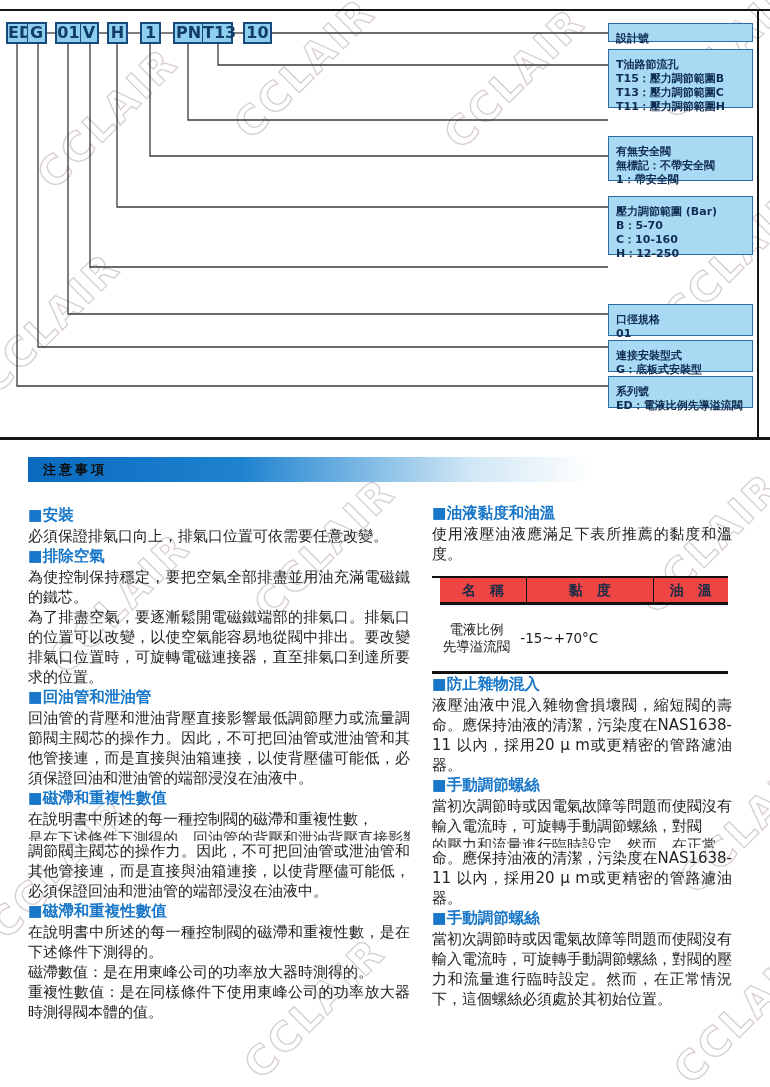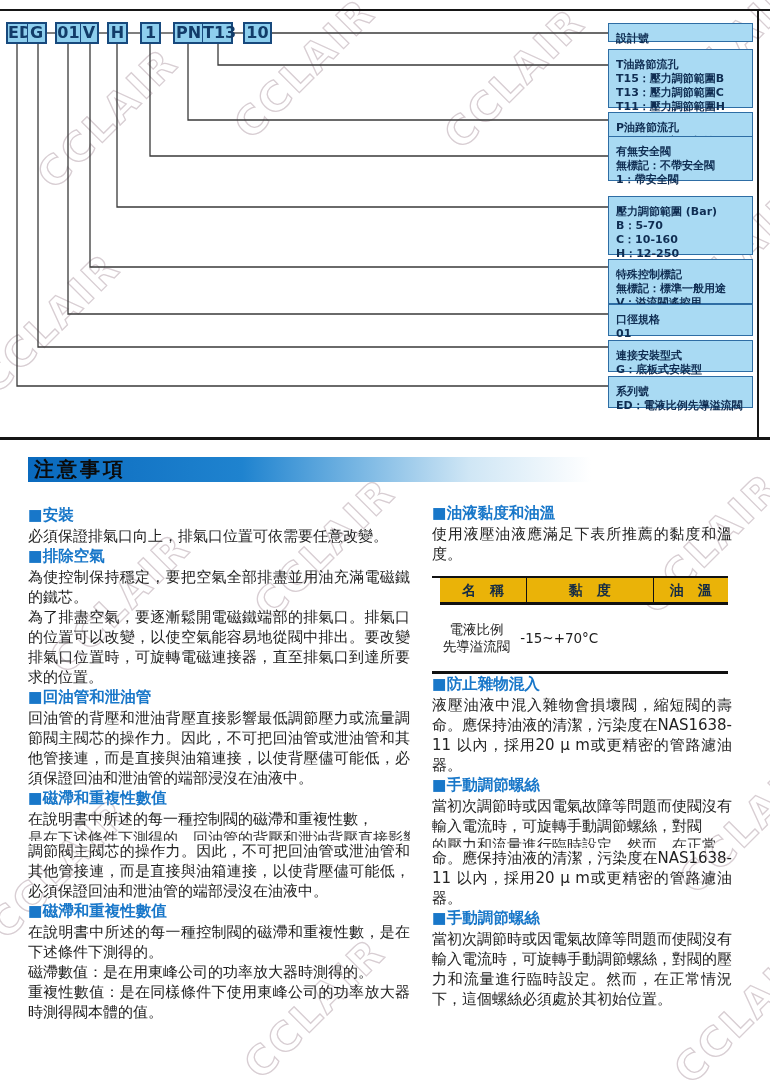"P油路節流孔" div.lbl { html: <div> <div>P油路節流孔</div> <div>PN：無節流孔(標準)</div> </div> -> none }
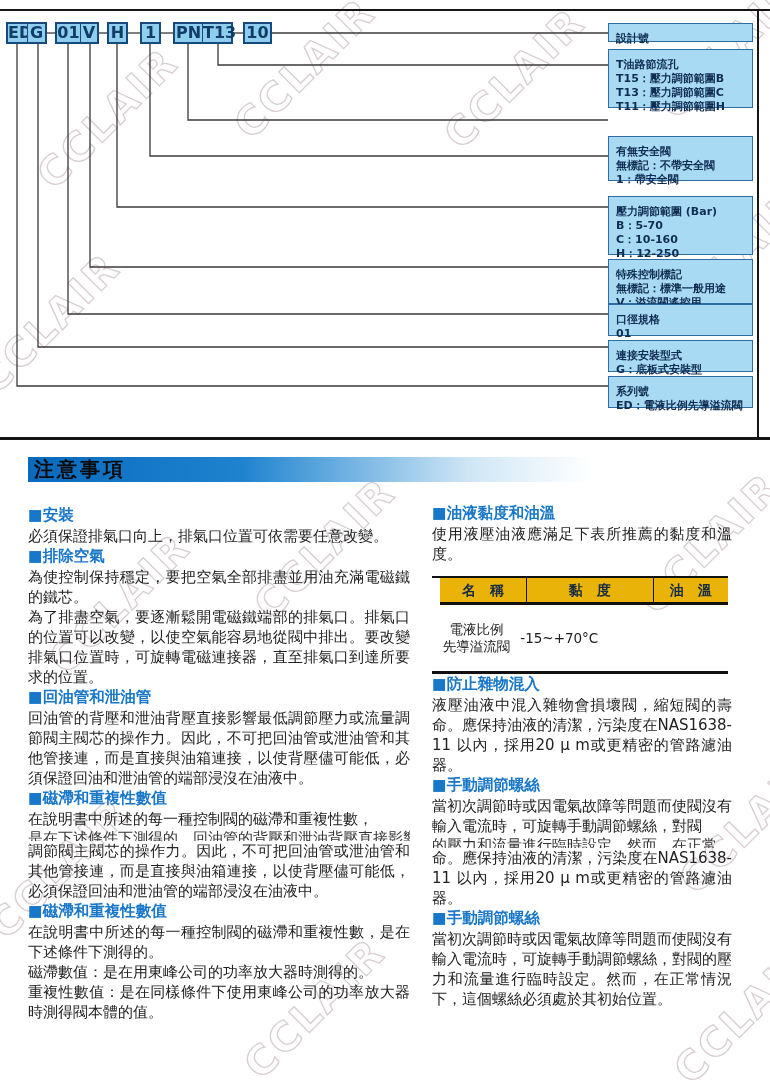"特殊控制標記" div.lbl { html: <div> <div>特殊控制標記</div> <div>無標記：標準一般用途</div> <div>V：溢流閥遙控用</div> </div> -> none }
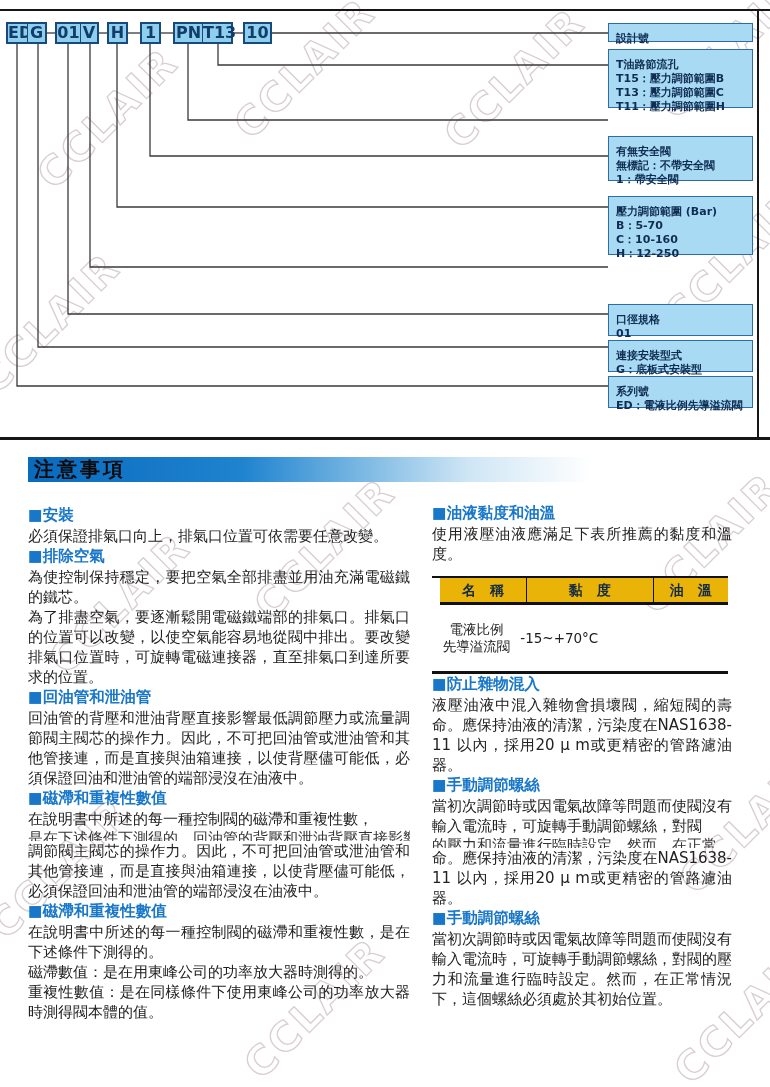"注意事項" .banner span { font-size: 20px -> 13px; padding-left: 6px -> 15px }
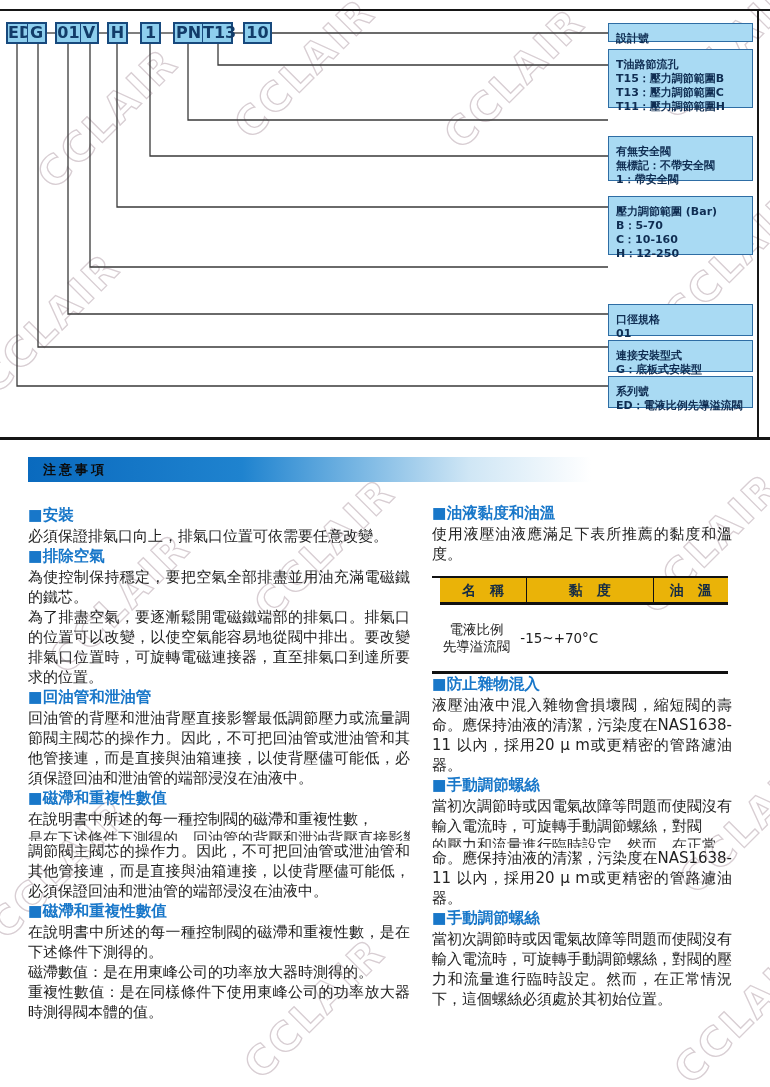"名 稱" .thead { background: #eab308 -> #ef4444 }
